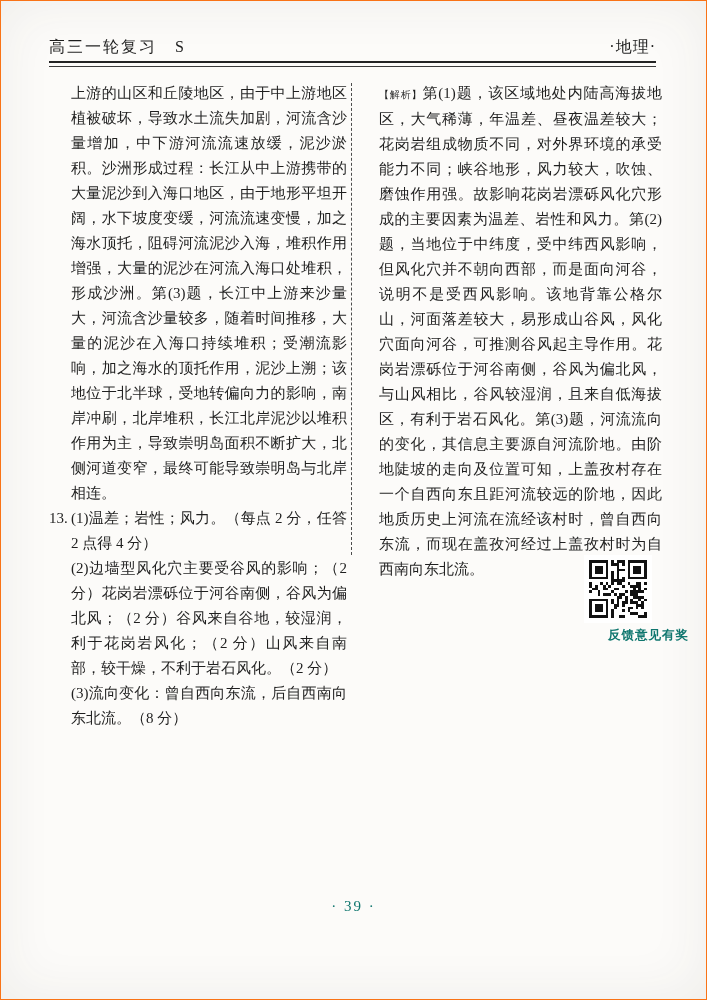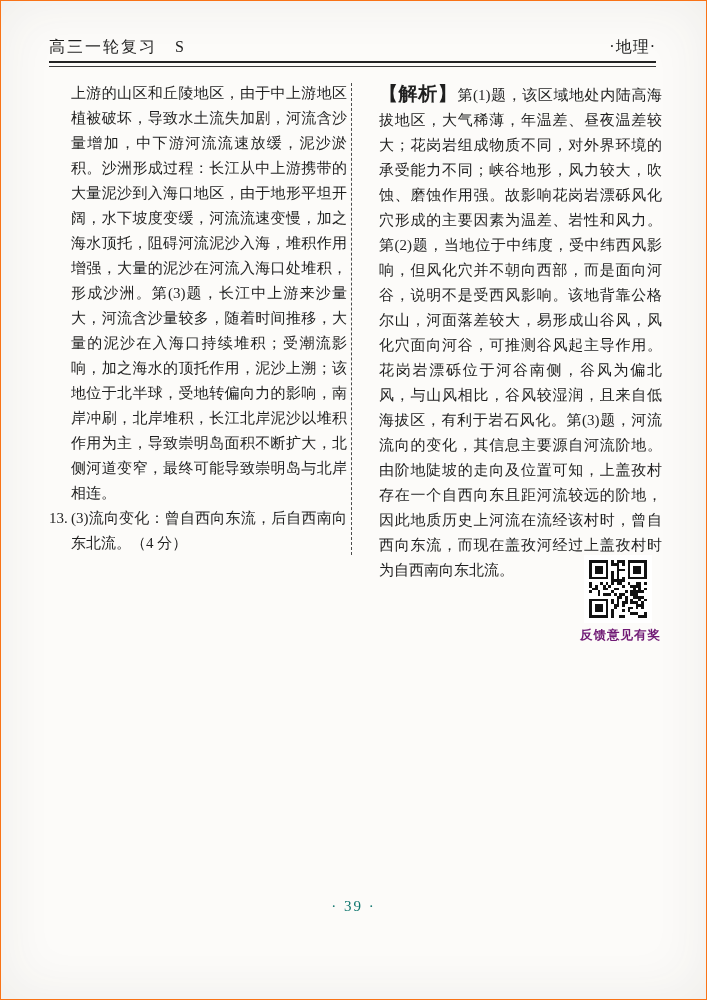"【解析】" .bold-label { font-size: 19px -> 10px; font-weight: bold -> normal }
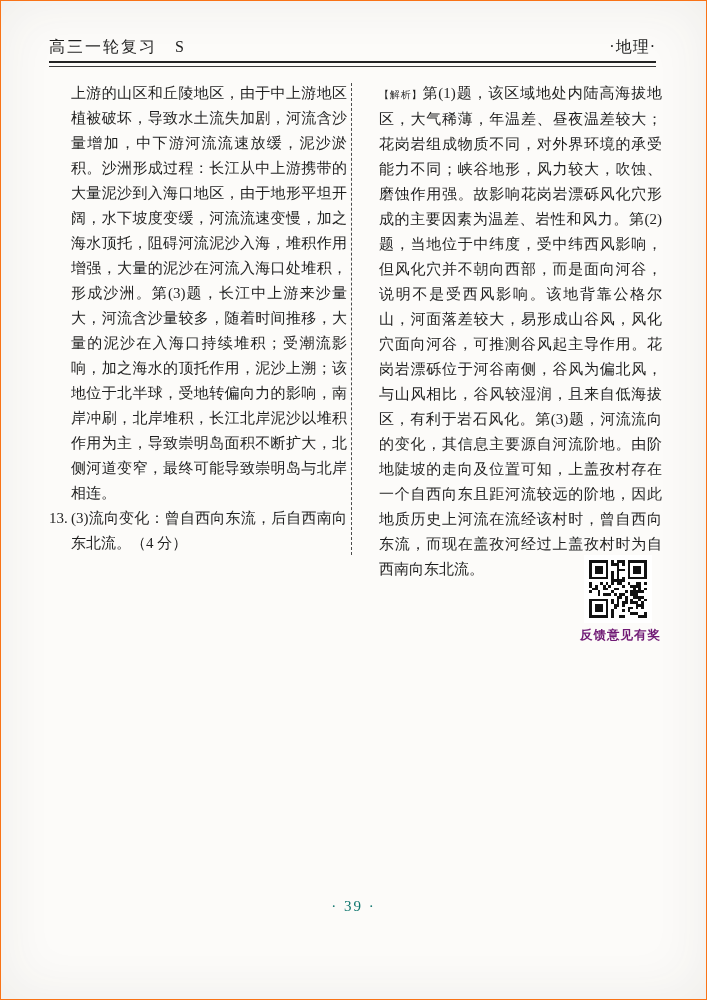"(1)温差；岩性；风力。（每点 2 分，任答 2 点得" p.body-text { html: none -> <p>(1)温差；岩性；风力。（每点 2 分，任答 2 点得 4 分）</p> }
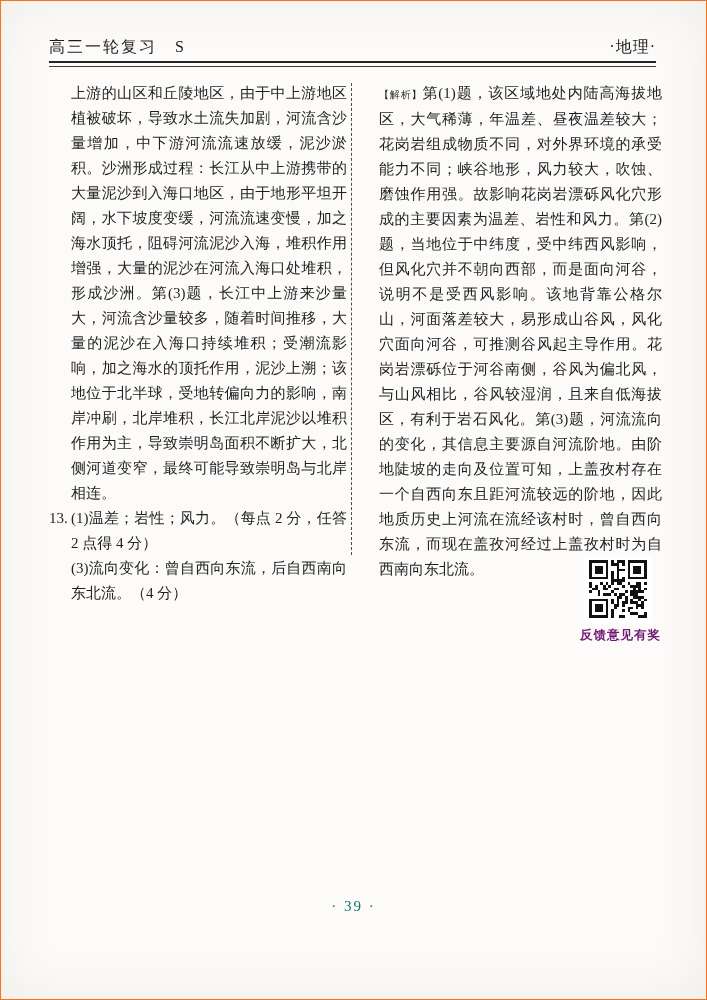"(2)边墙型风化穴主要受谷风的影响；（2" p.body-text { html: none -> <p>(2)边墙型风化穴主要受谷风的影响；（2 分）花岗岩漂砾位于河谷南侧，谷风为偏北风；（2 分）谷风来自谷地，较湿润，利于花岗岩风化；（2 分）山风来自南部，较干燥，不利于岩石风化。（2 分）</p> }
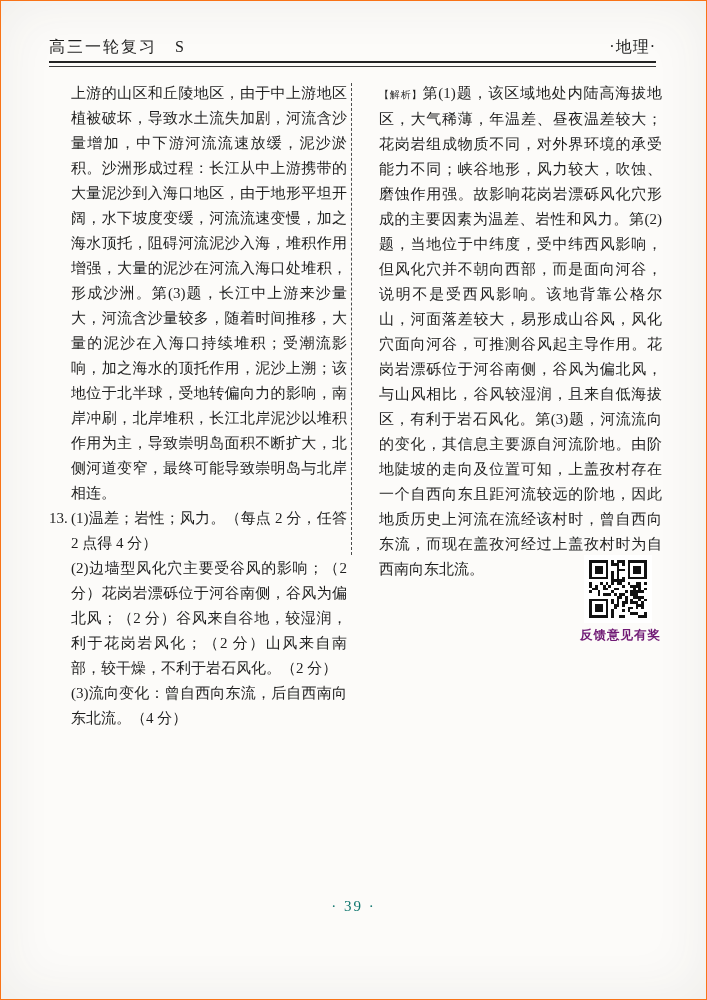"反馈意见有奖" .qr-caption { color: #701a75 -> #0f766e; margin-left: none -> 28px }
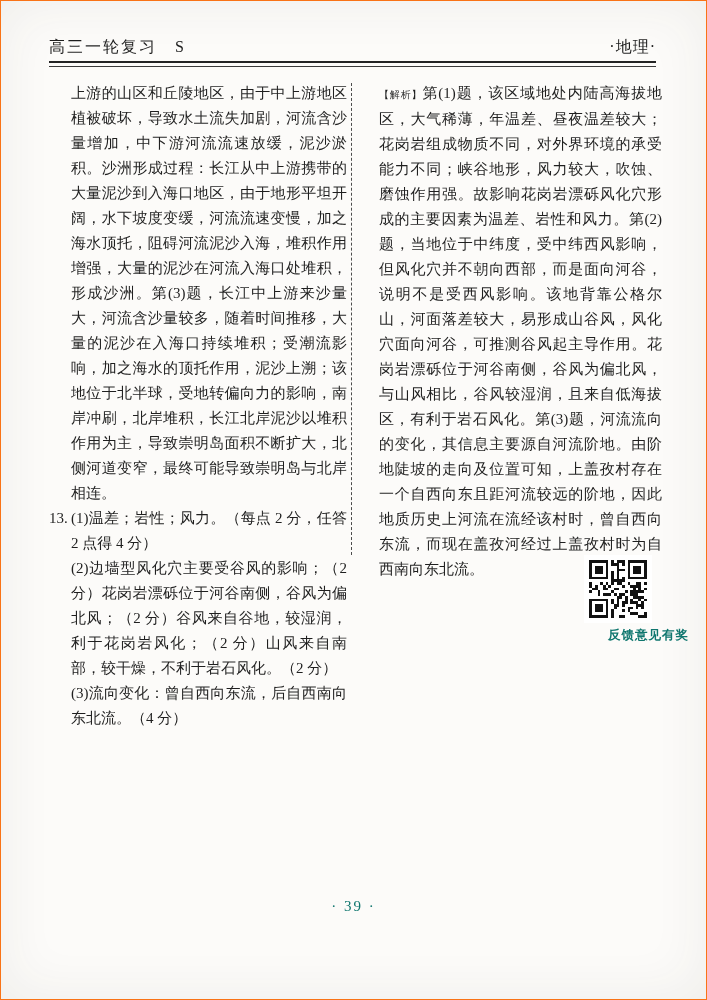"(3)流向变化：曾自西向东流，后自西南向东北流。（4 分）" p.body-text { text: 4 -> 8 }
